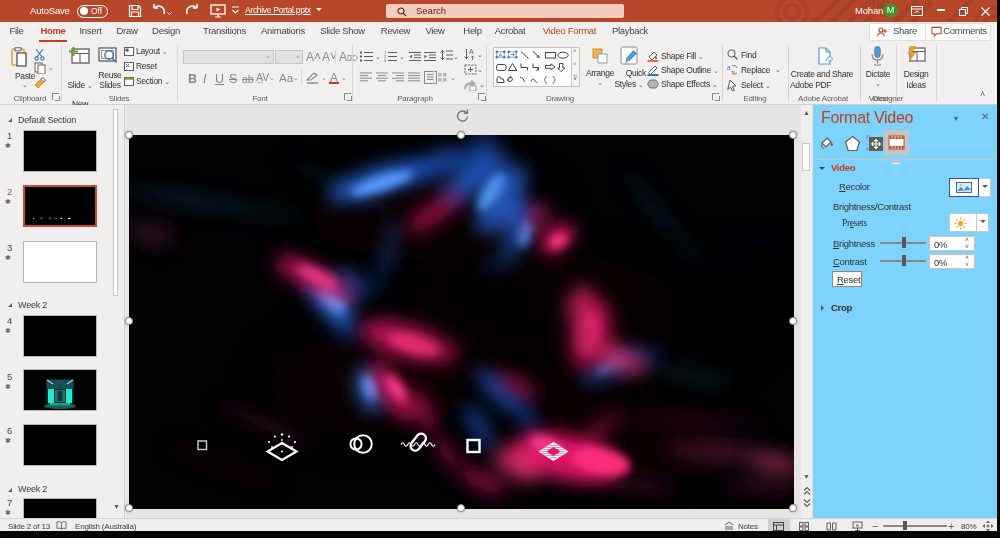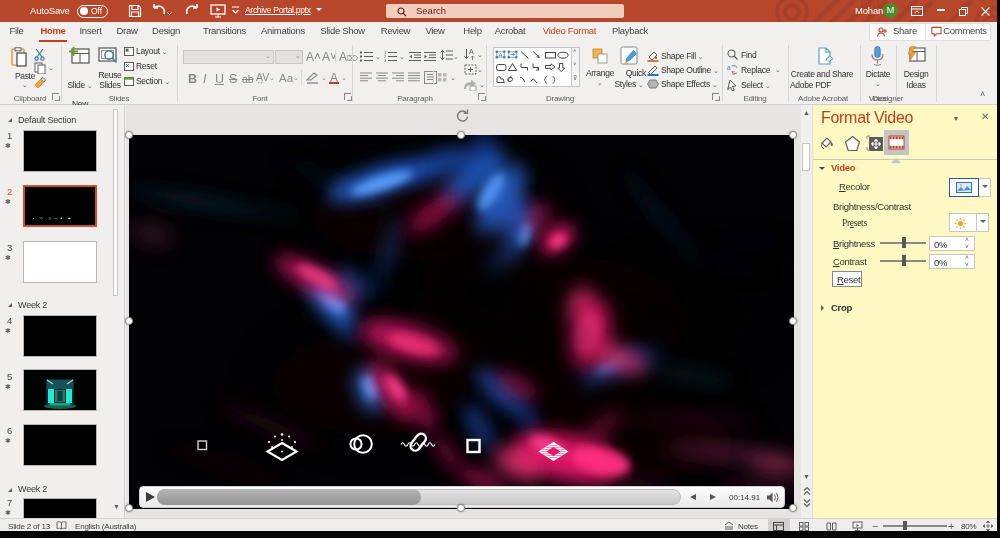"Format Video" #fmtpane { background: #fef9c3 -> #7dd3fc }
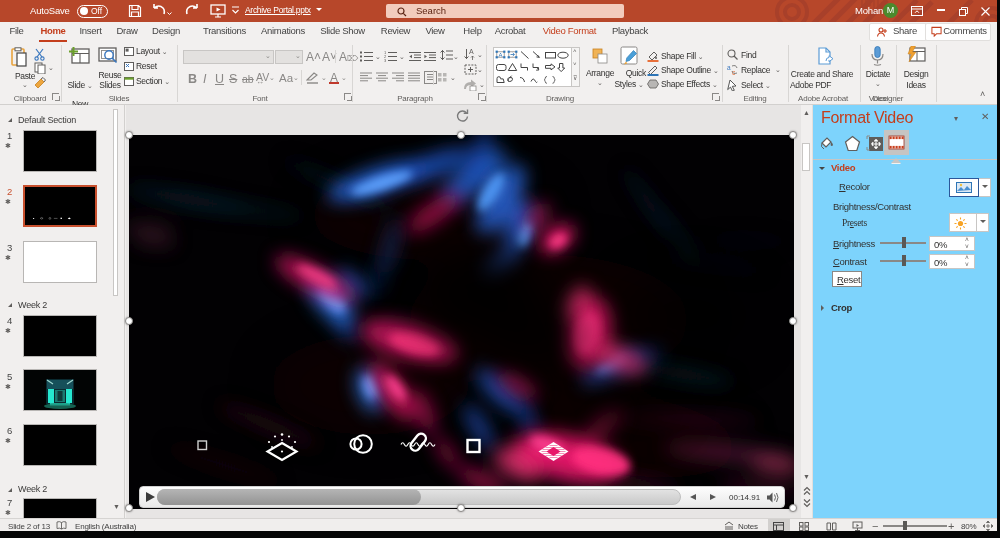"00:14.91" div { html: <div> <span></span> <span></span> <span></span> <span></span> <span></span> <span>00:14.91</span> <svg> <path></path> <path></path> </svg> </div> -> none }
